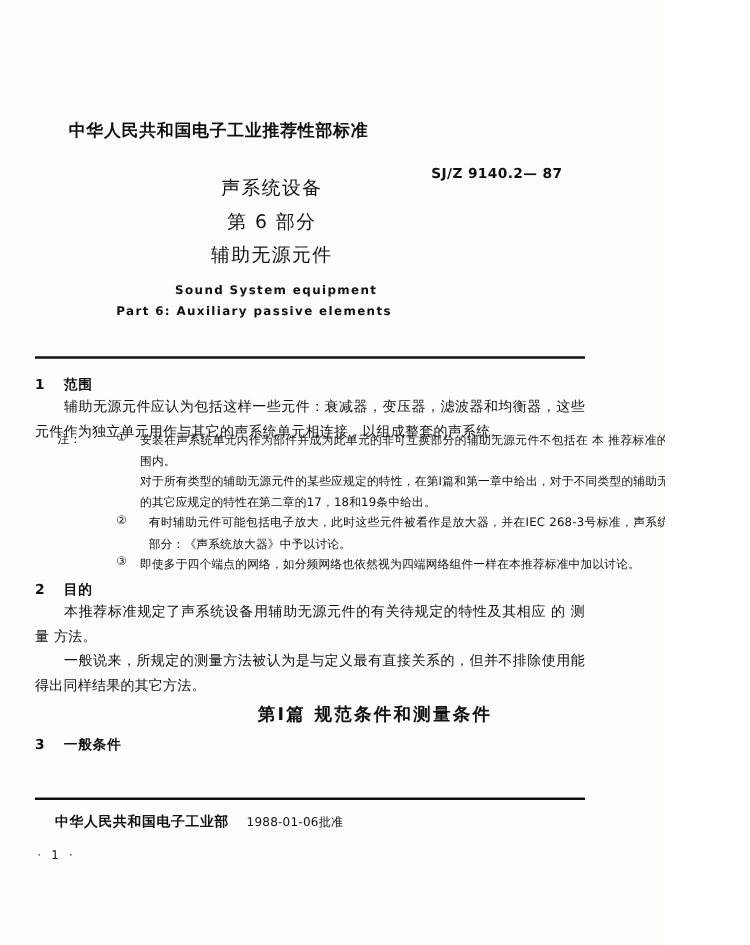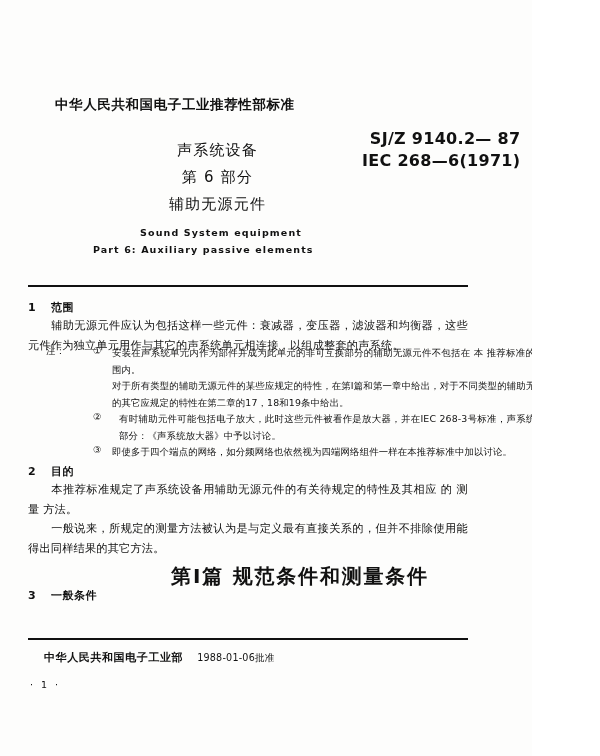"SJ/Z 9140.2— 87" .code-stack { font-size: 16px -> 11px; left: 362px -> 345px; text-align: right -> none }
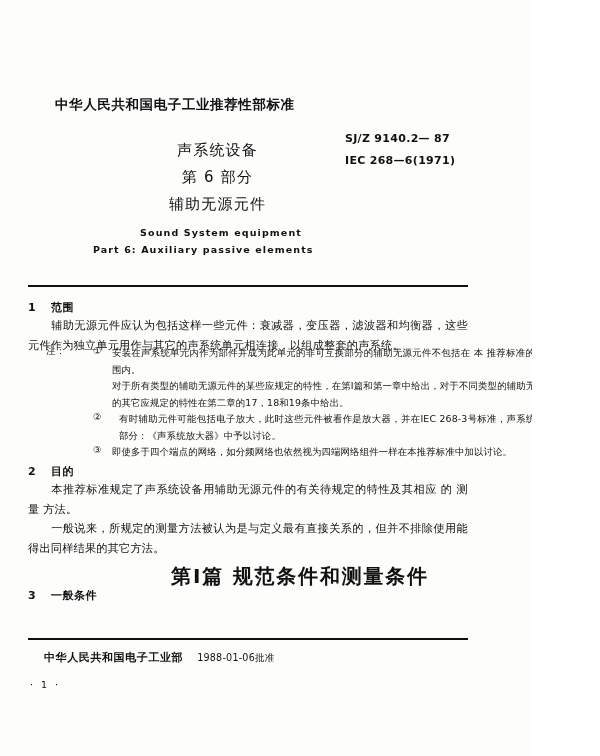"IEC 268—6(1971)" div { html: <div>IEC 268—6(1971)</div> -> none }
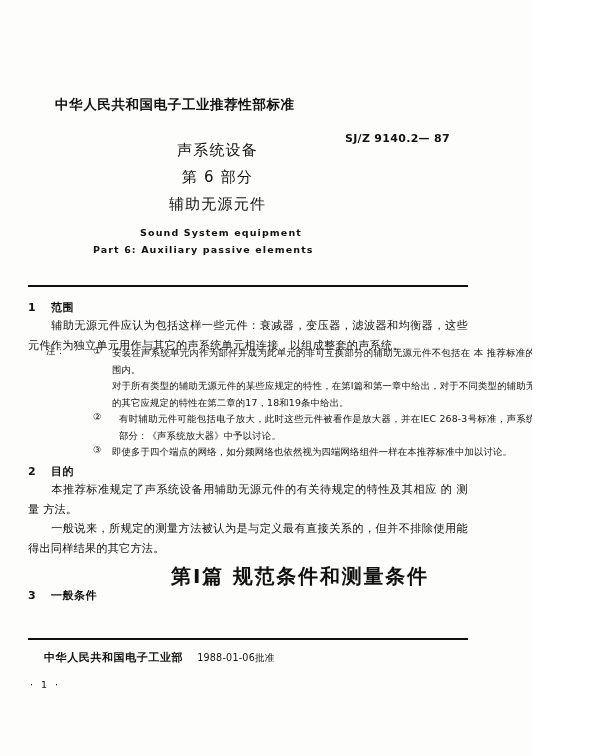"第Ⅰ篇 规范条件和测量条件" .part-title { font-size: 20px -> 14px }
